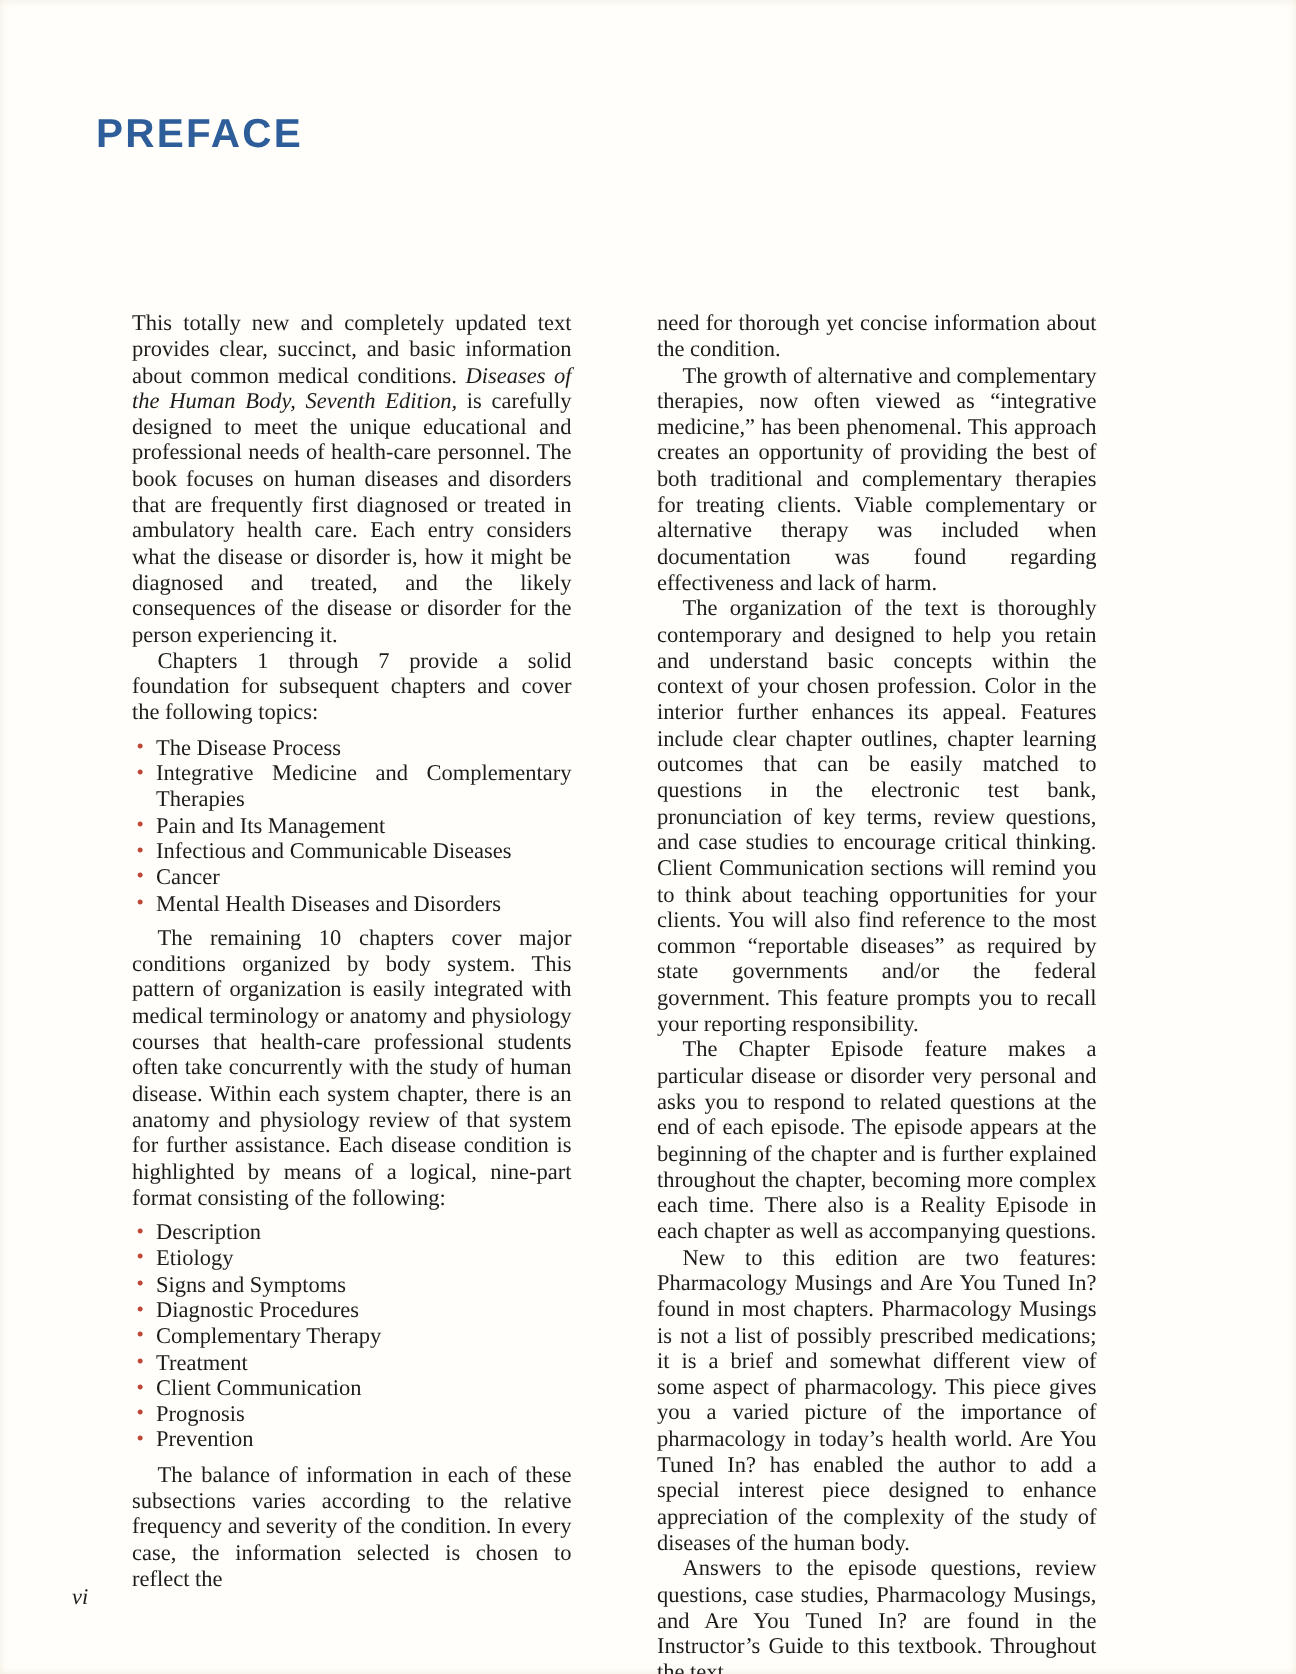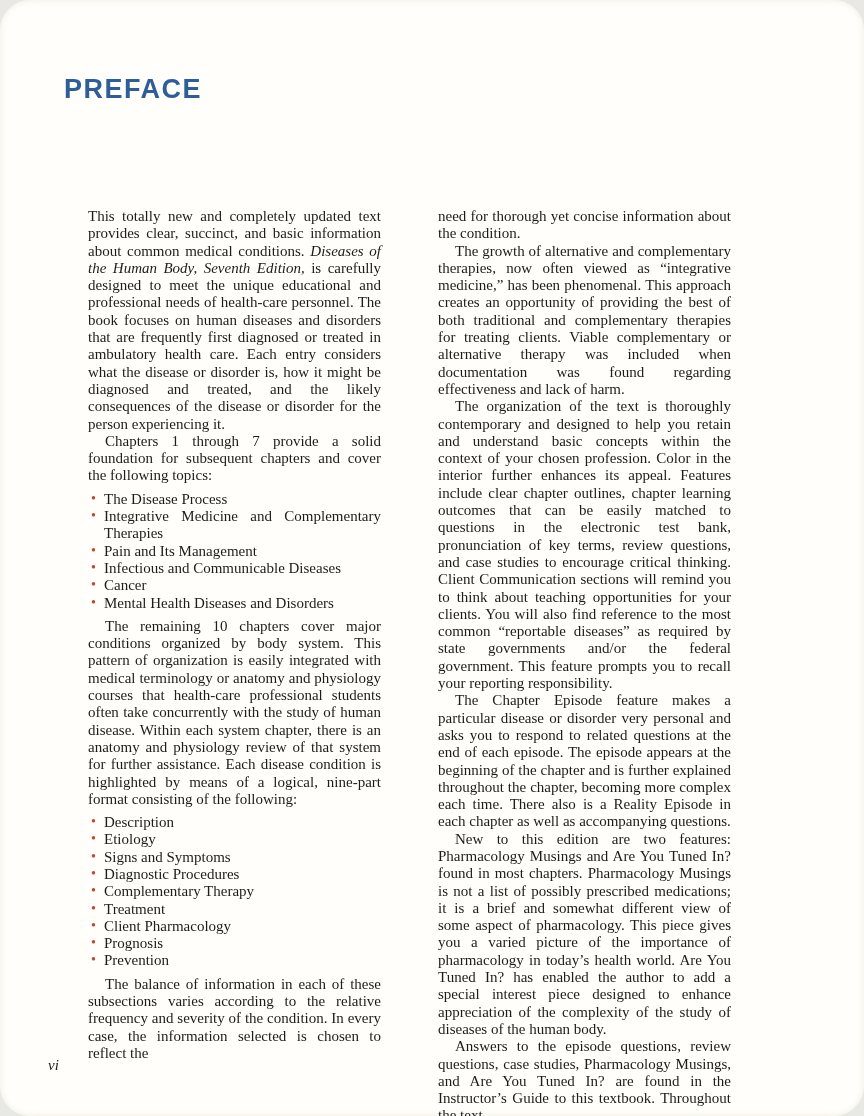"PREFACE" .page { border-radius: 30px -> none }
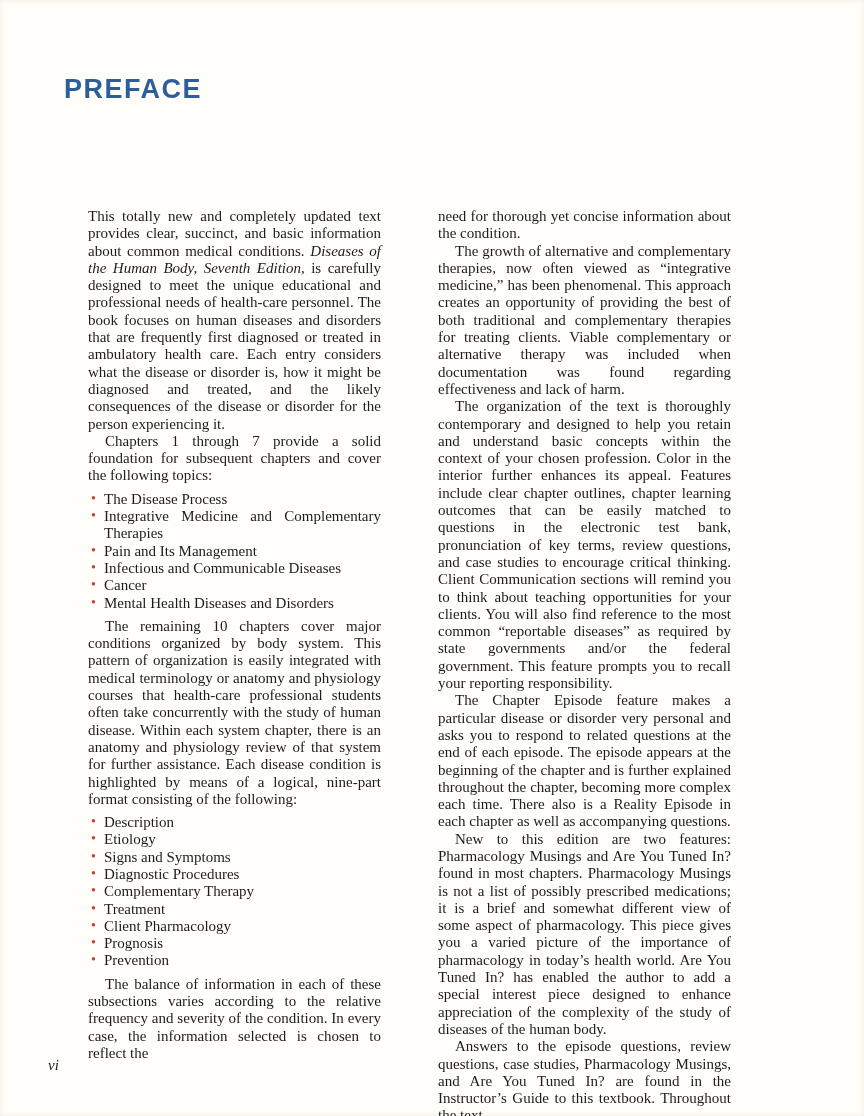"Client Pharmacology" li { text: Pharmacology -> Communication }
